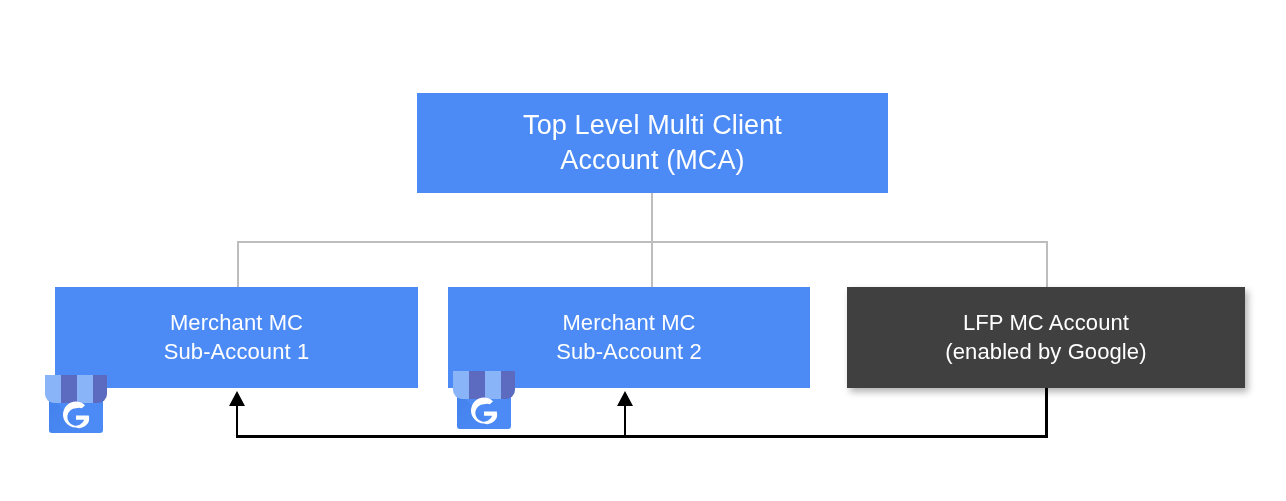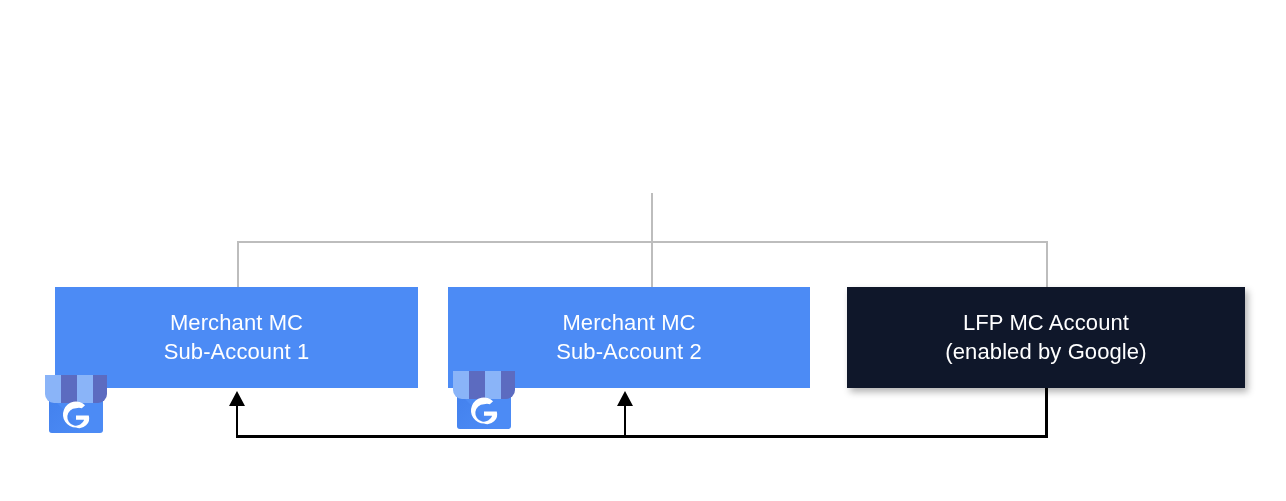"Top Level Multi Client" div.node { html: none -> <div> <span>Top Level Multi Client Account (MCA)</span> </div> }
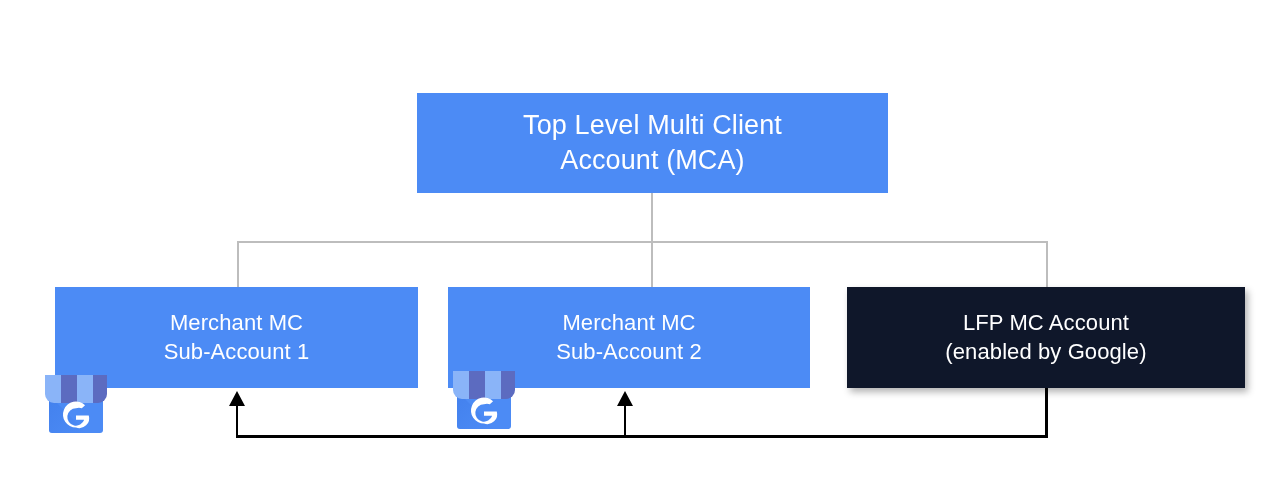"LFP MC Account" #node-lfp { background: #0f172a -> #404040 }
